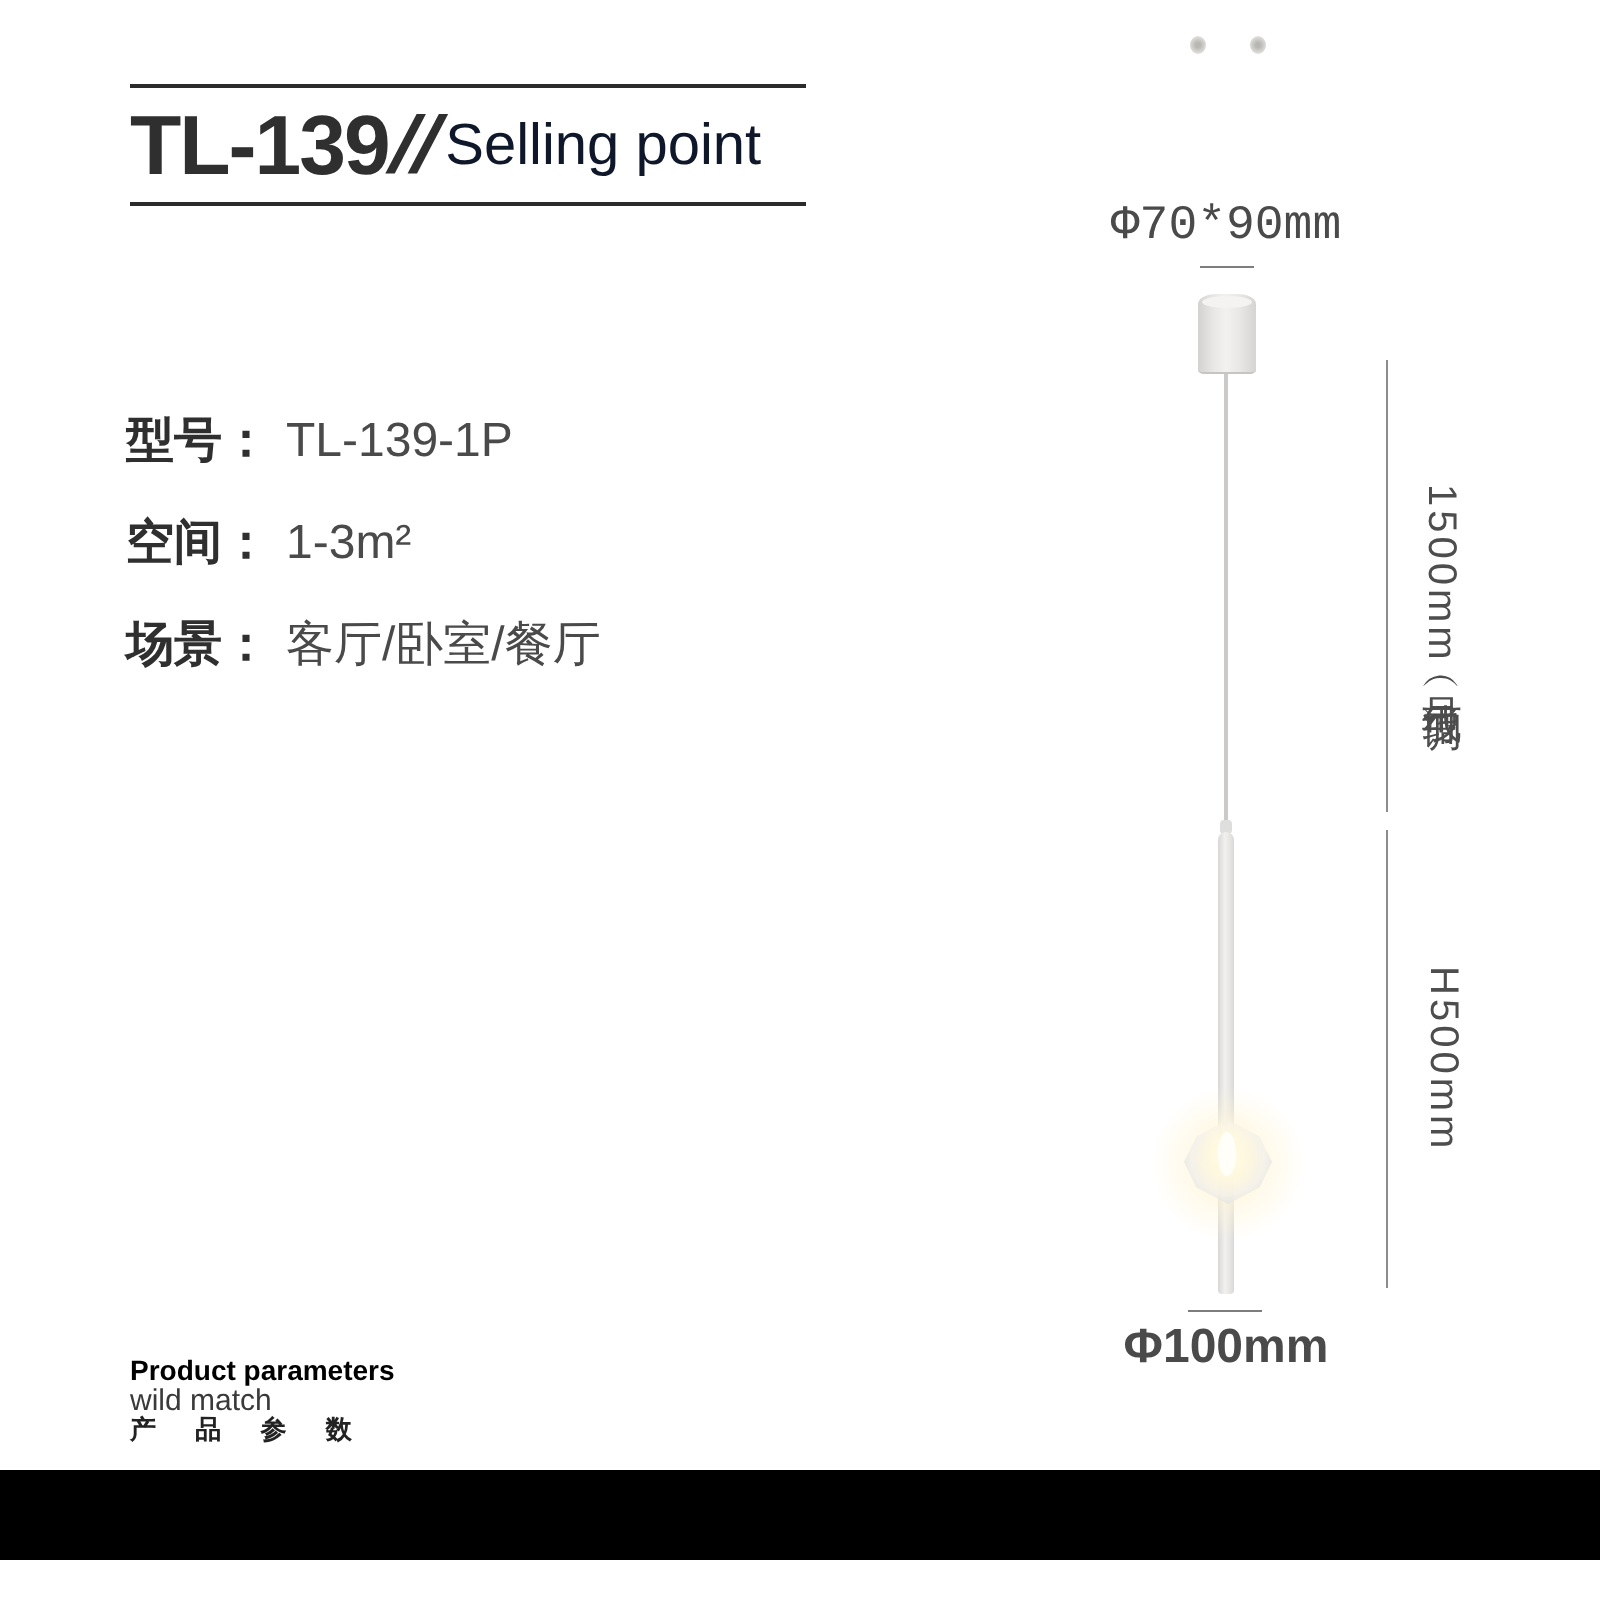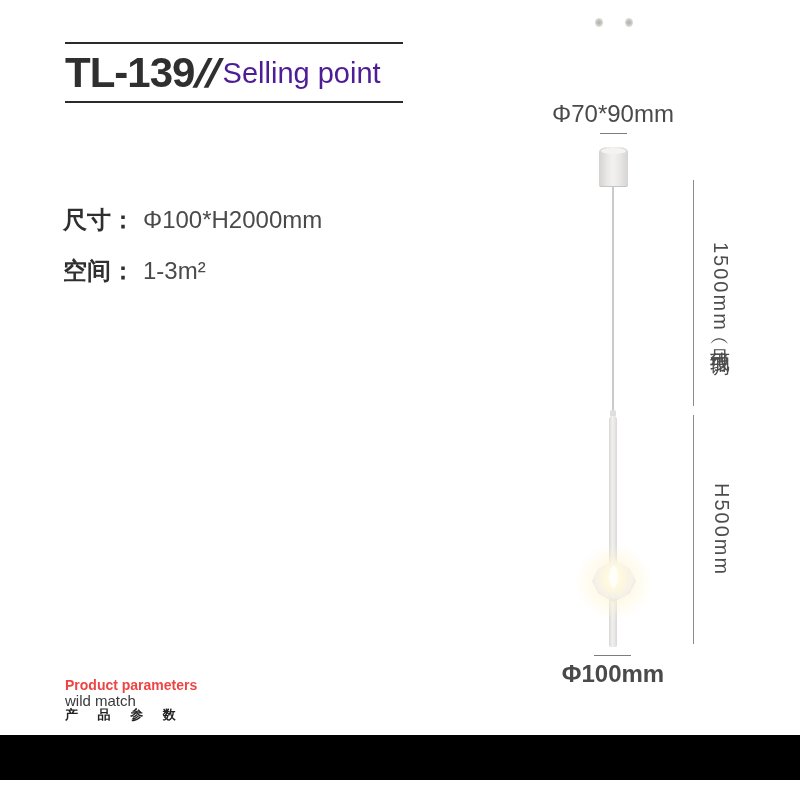"Selling point" .title-sub { color: #4c1d95 -> #0f172a }
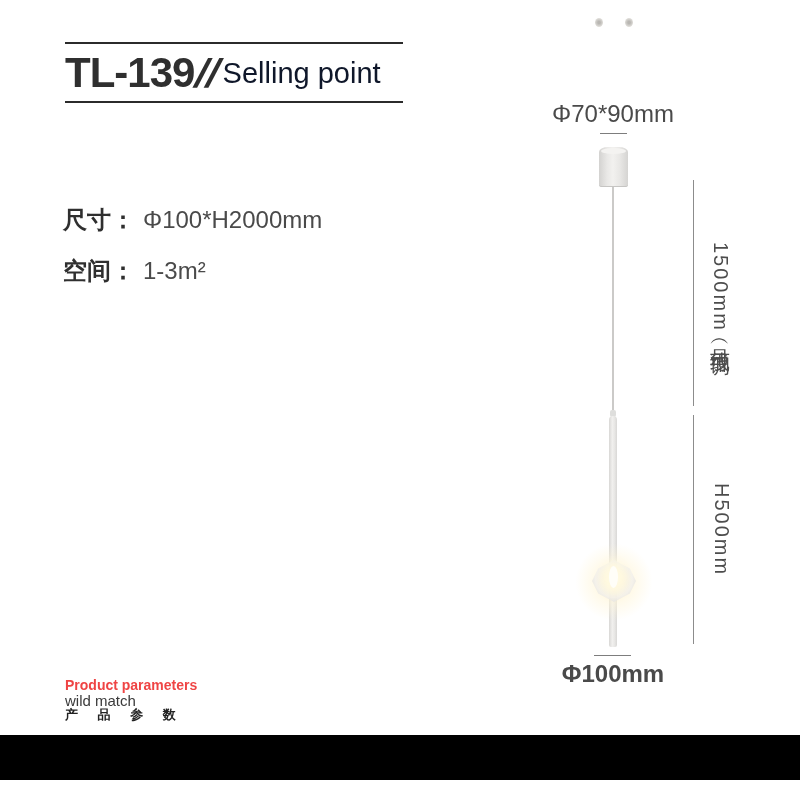"Φ70*90mm" .top-dim { font-family: none -> Liberation Mono, monospace }
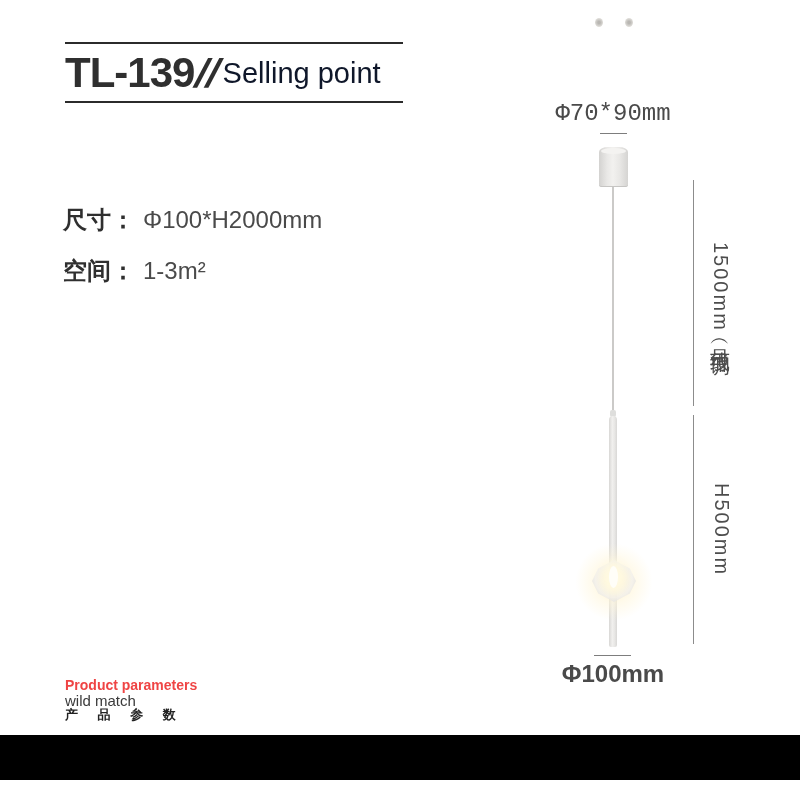"型号： TL-139-1P" div.spec-row { html: none -> <div> <span>型号：</span><span>TL-139-1P</span> </div> }
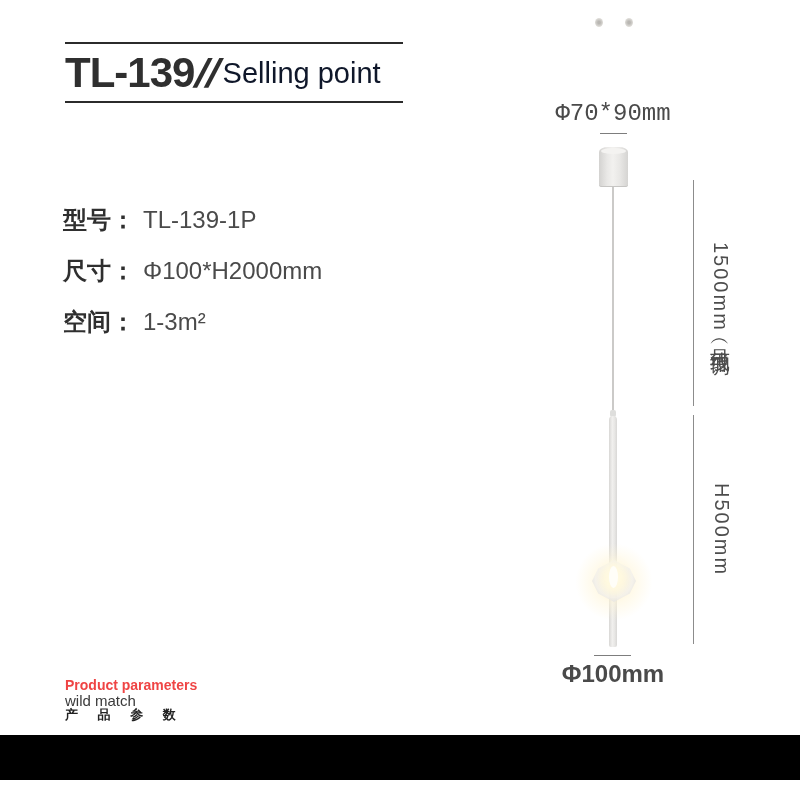"尺寸： Φ100*H2000mm" div.spec-row { html: <div> <span>尺寸：</span><span>Φ100*H2000mm</span> </div> -> none }
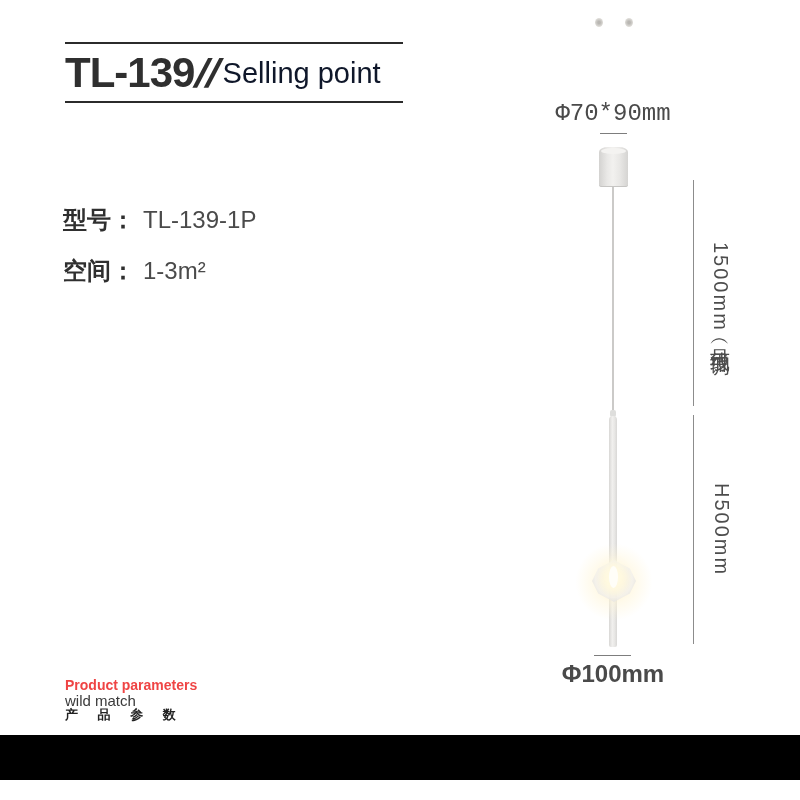"场景： 客厅/卧室/餐厅" div.spec-row { html: none -> <div> <span>场景：</span><span>客厅/卧室/餐厅</span> </div> }
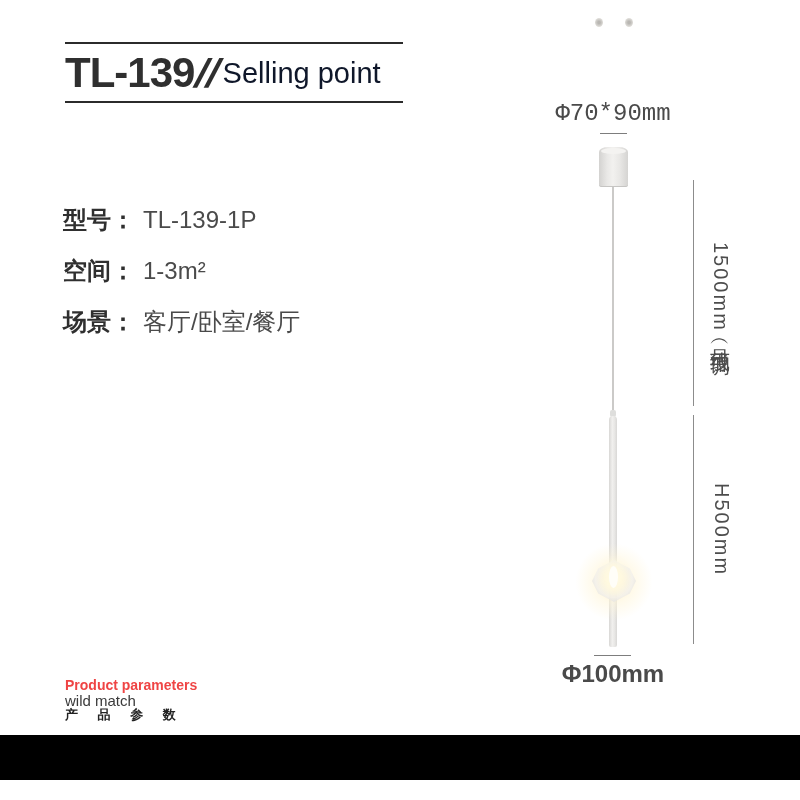"Product parameters" .footer-title { color: #ef4444 -> #000000 }
